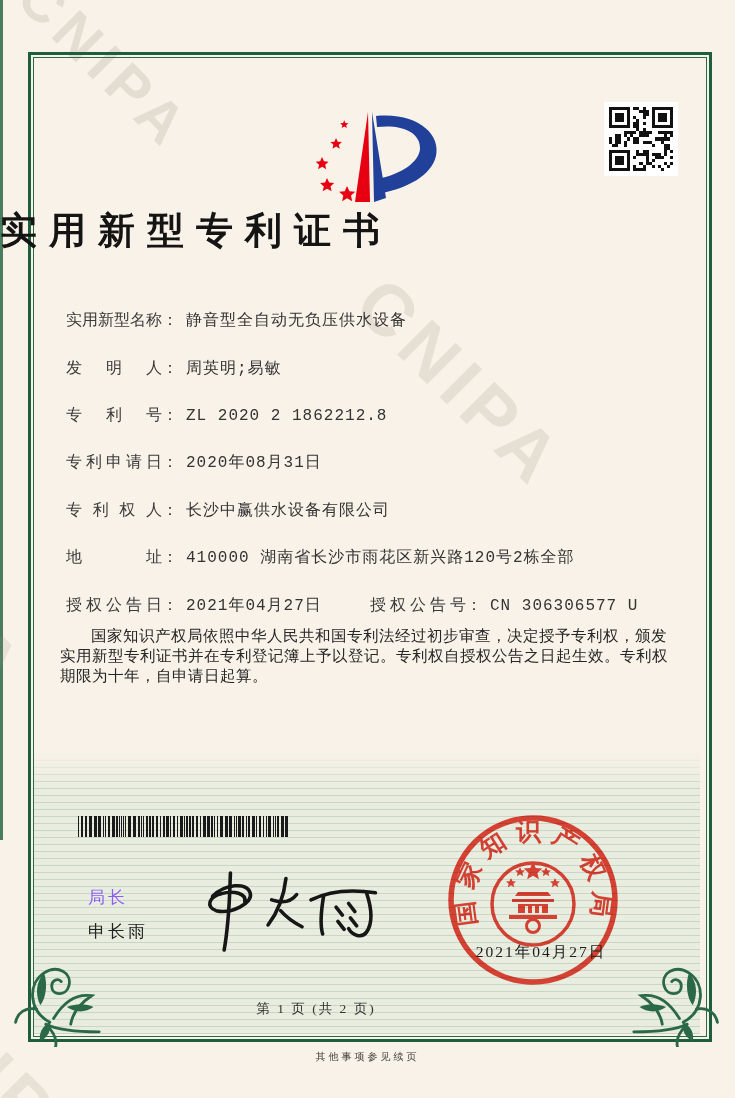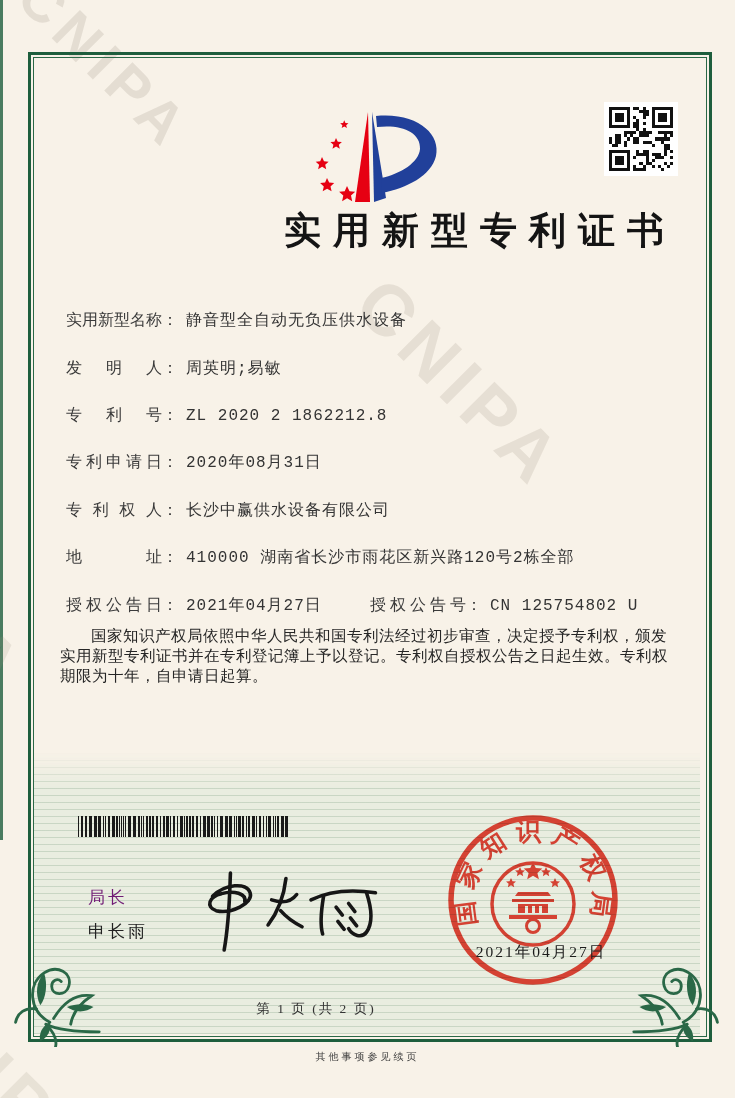"实用新型专利证书" .title { text-align: right -> left }
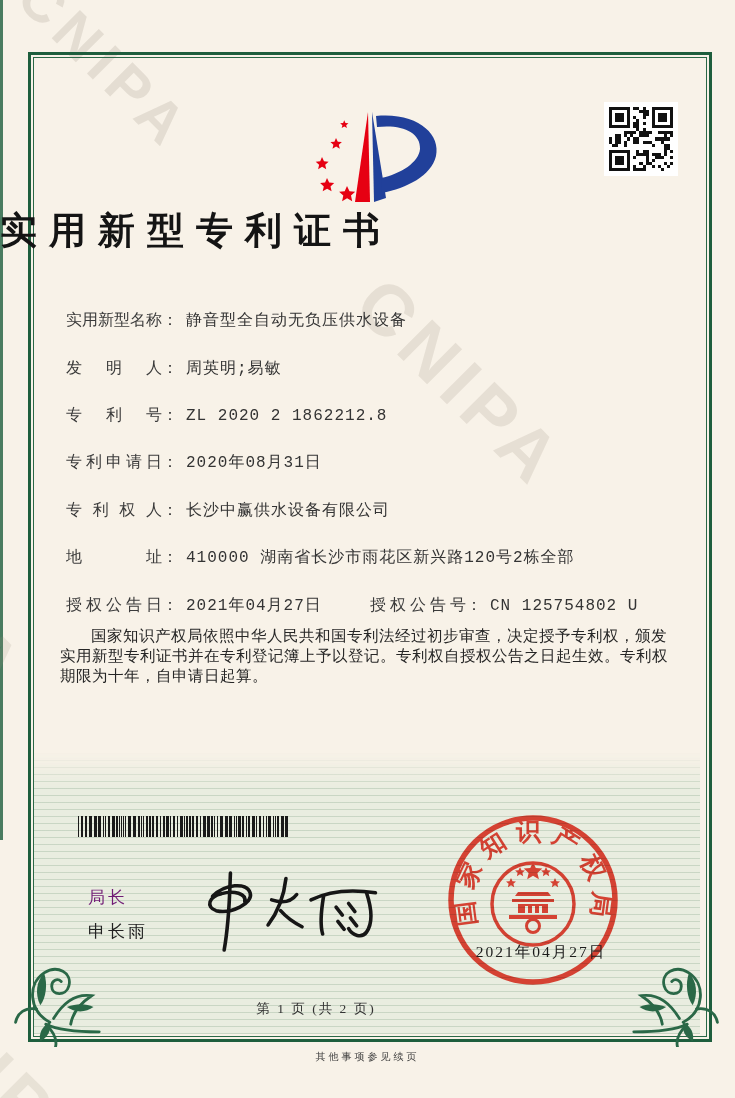"CN 125754802 U" span.fval { text: 125754802 -> 306306577 }
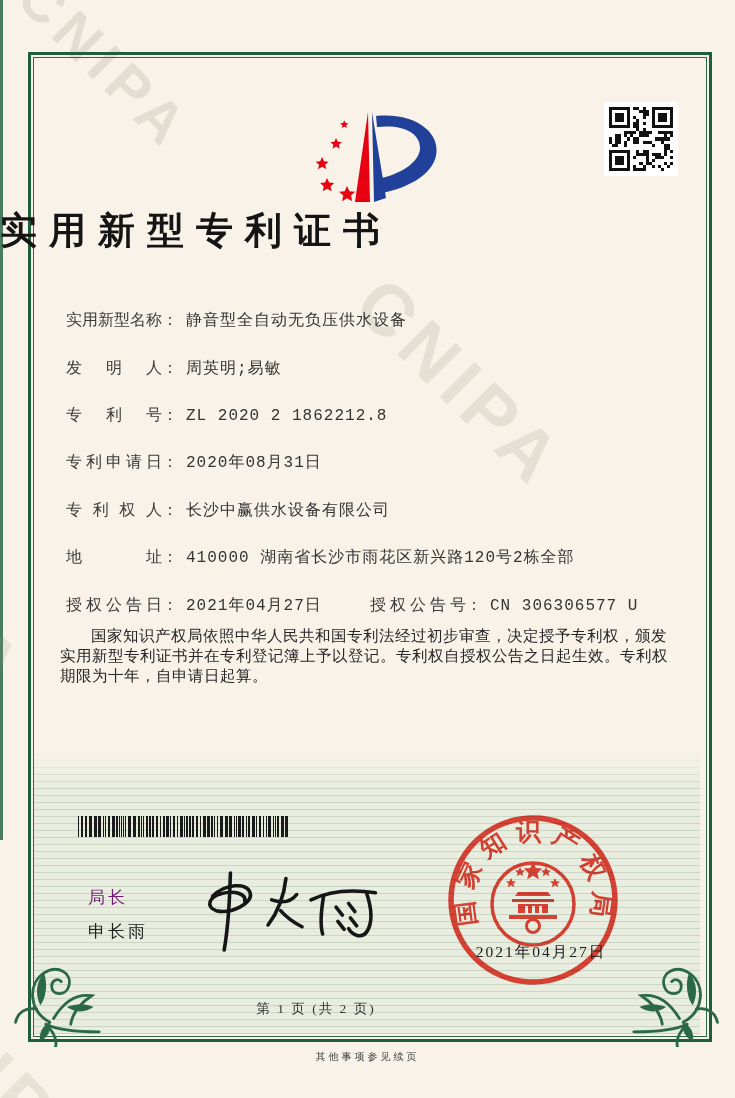"局长" .sig-role { color: #701a75 -> #8b5cf6 }
